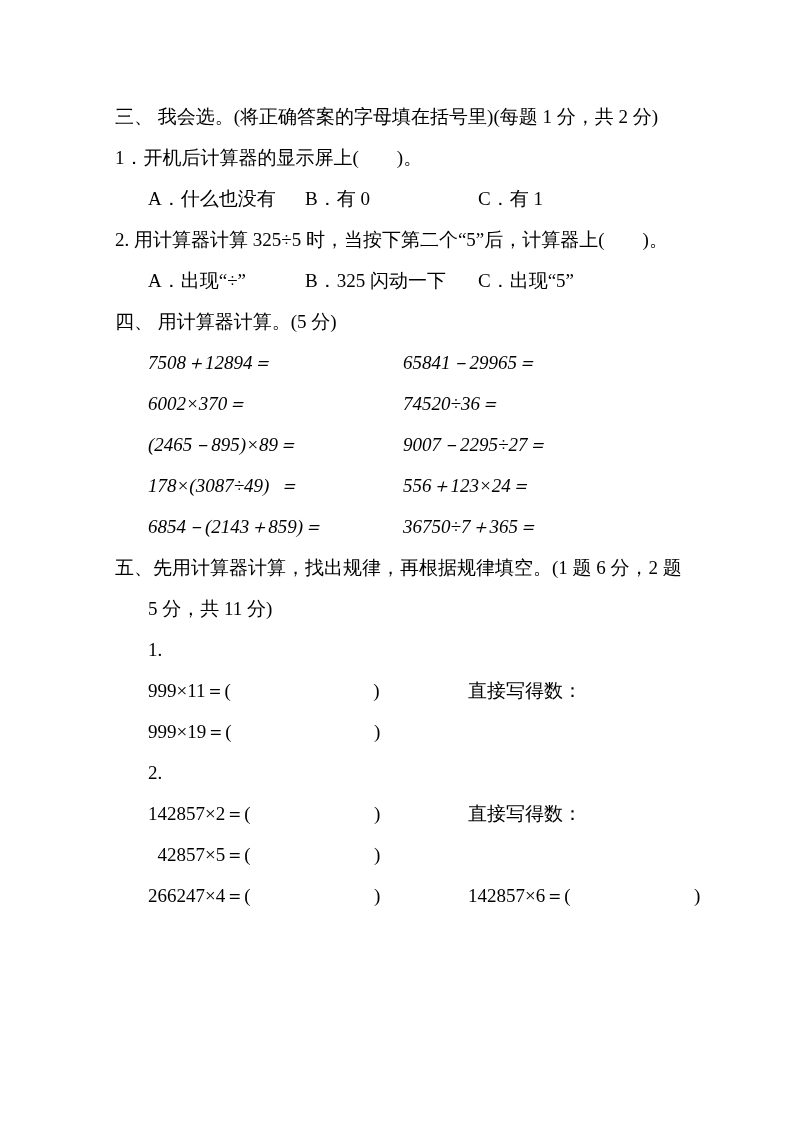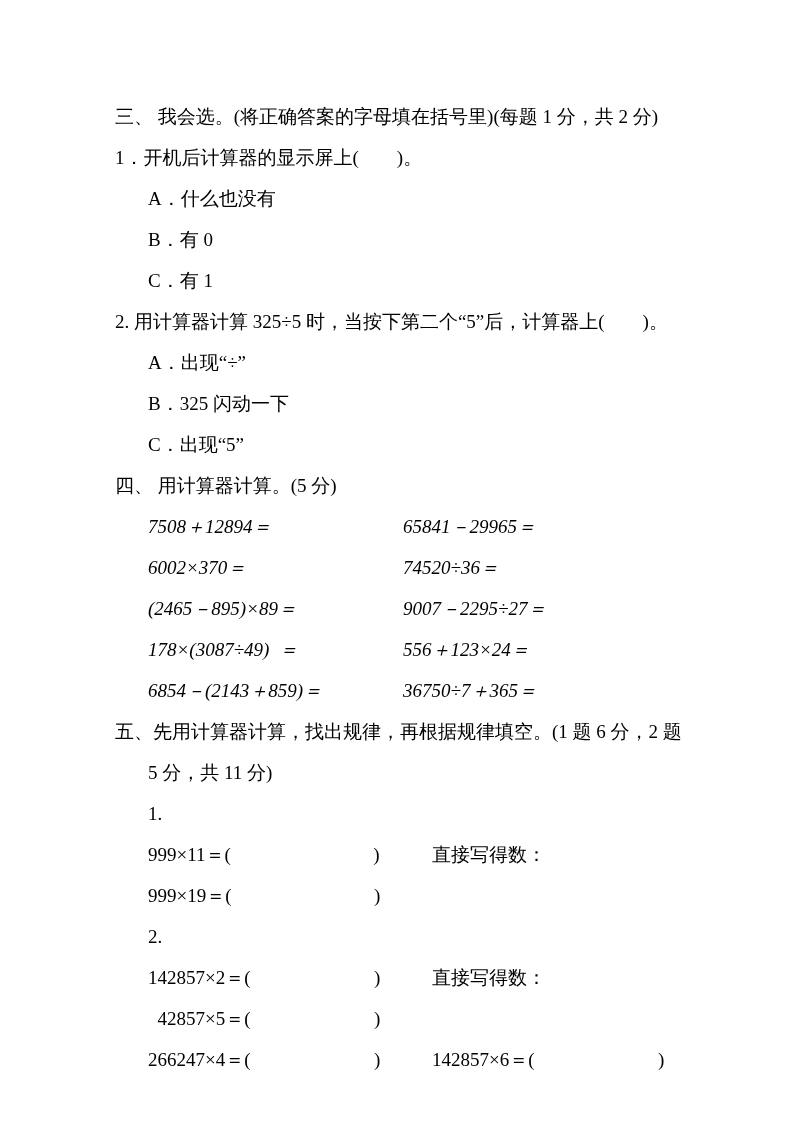"A．什么也没有" .options { flex-direction: column -> none }
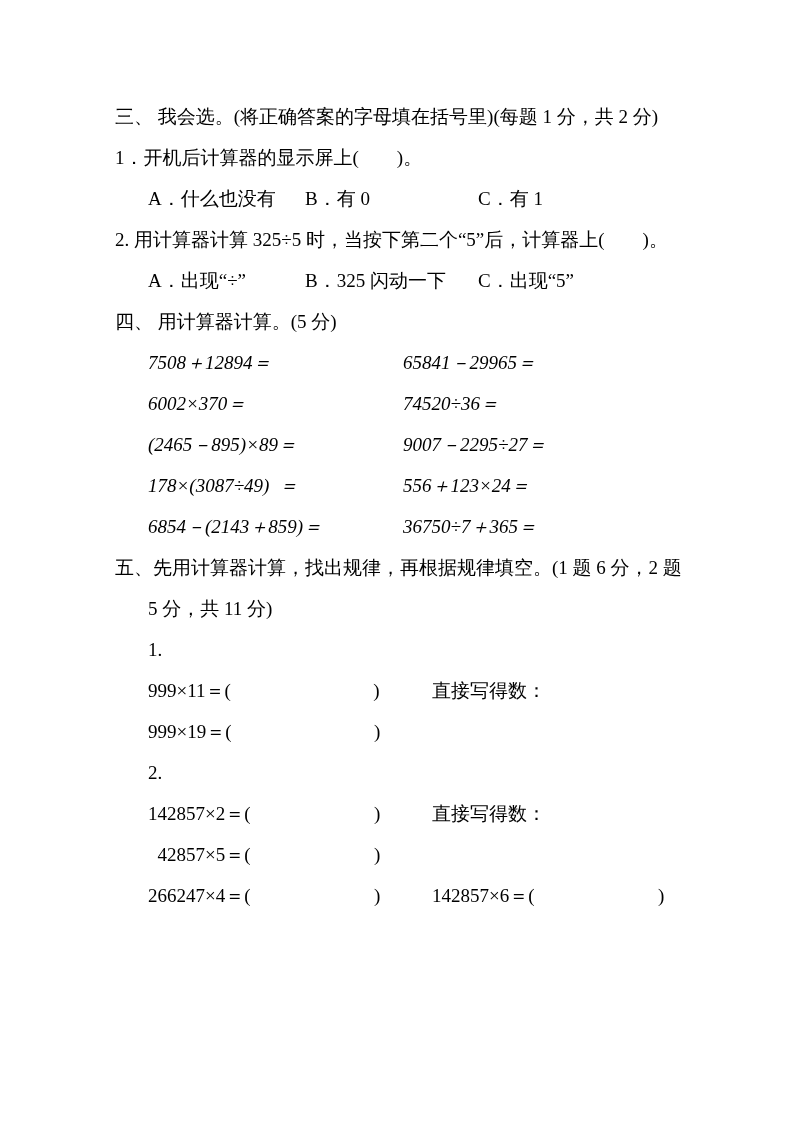"999×11＝( )" .fill-row { gap: none -> 36px }
